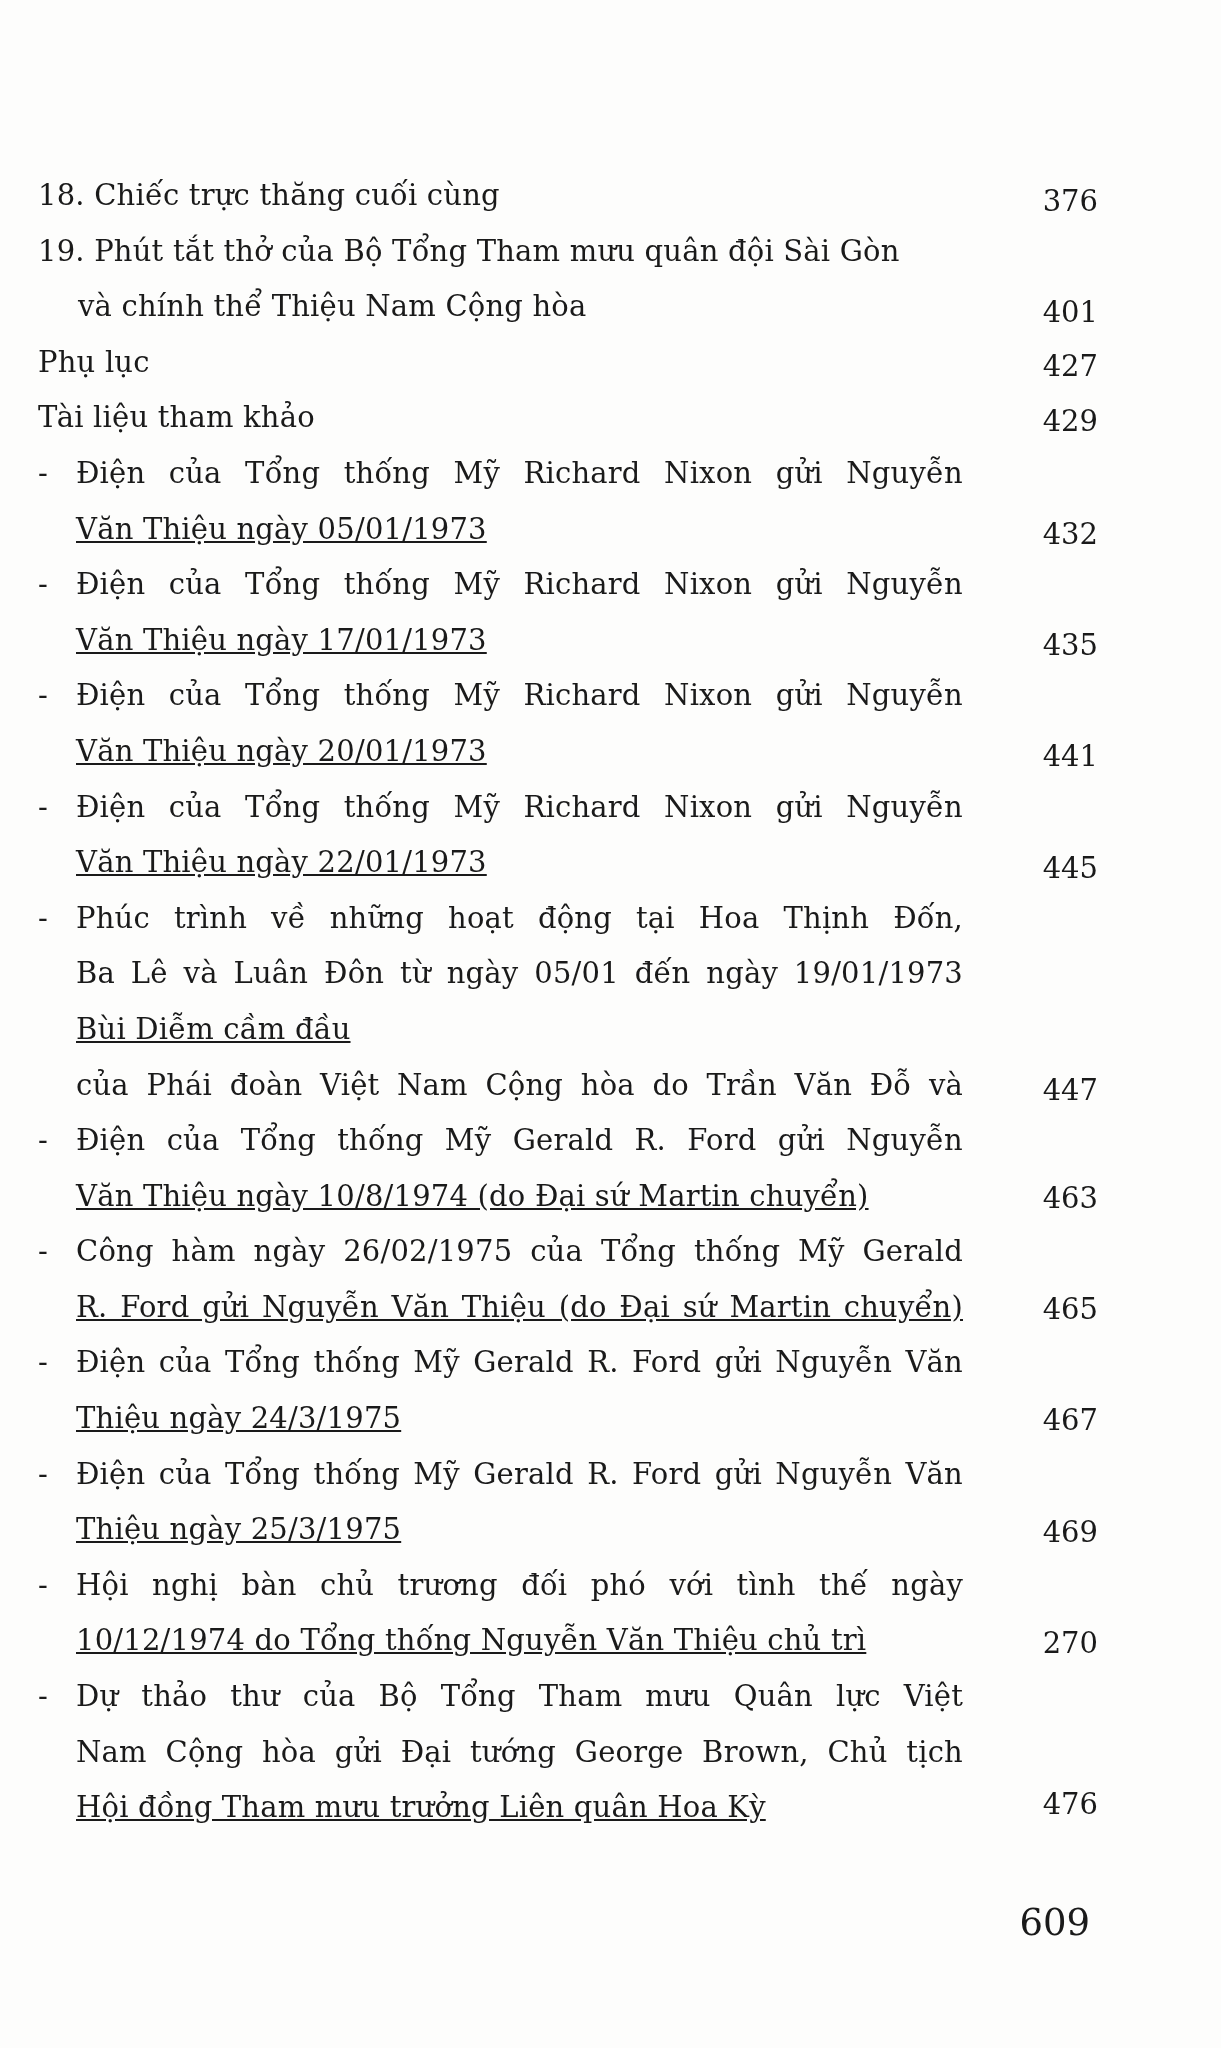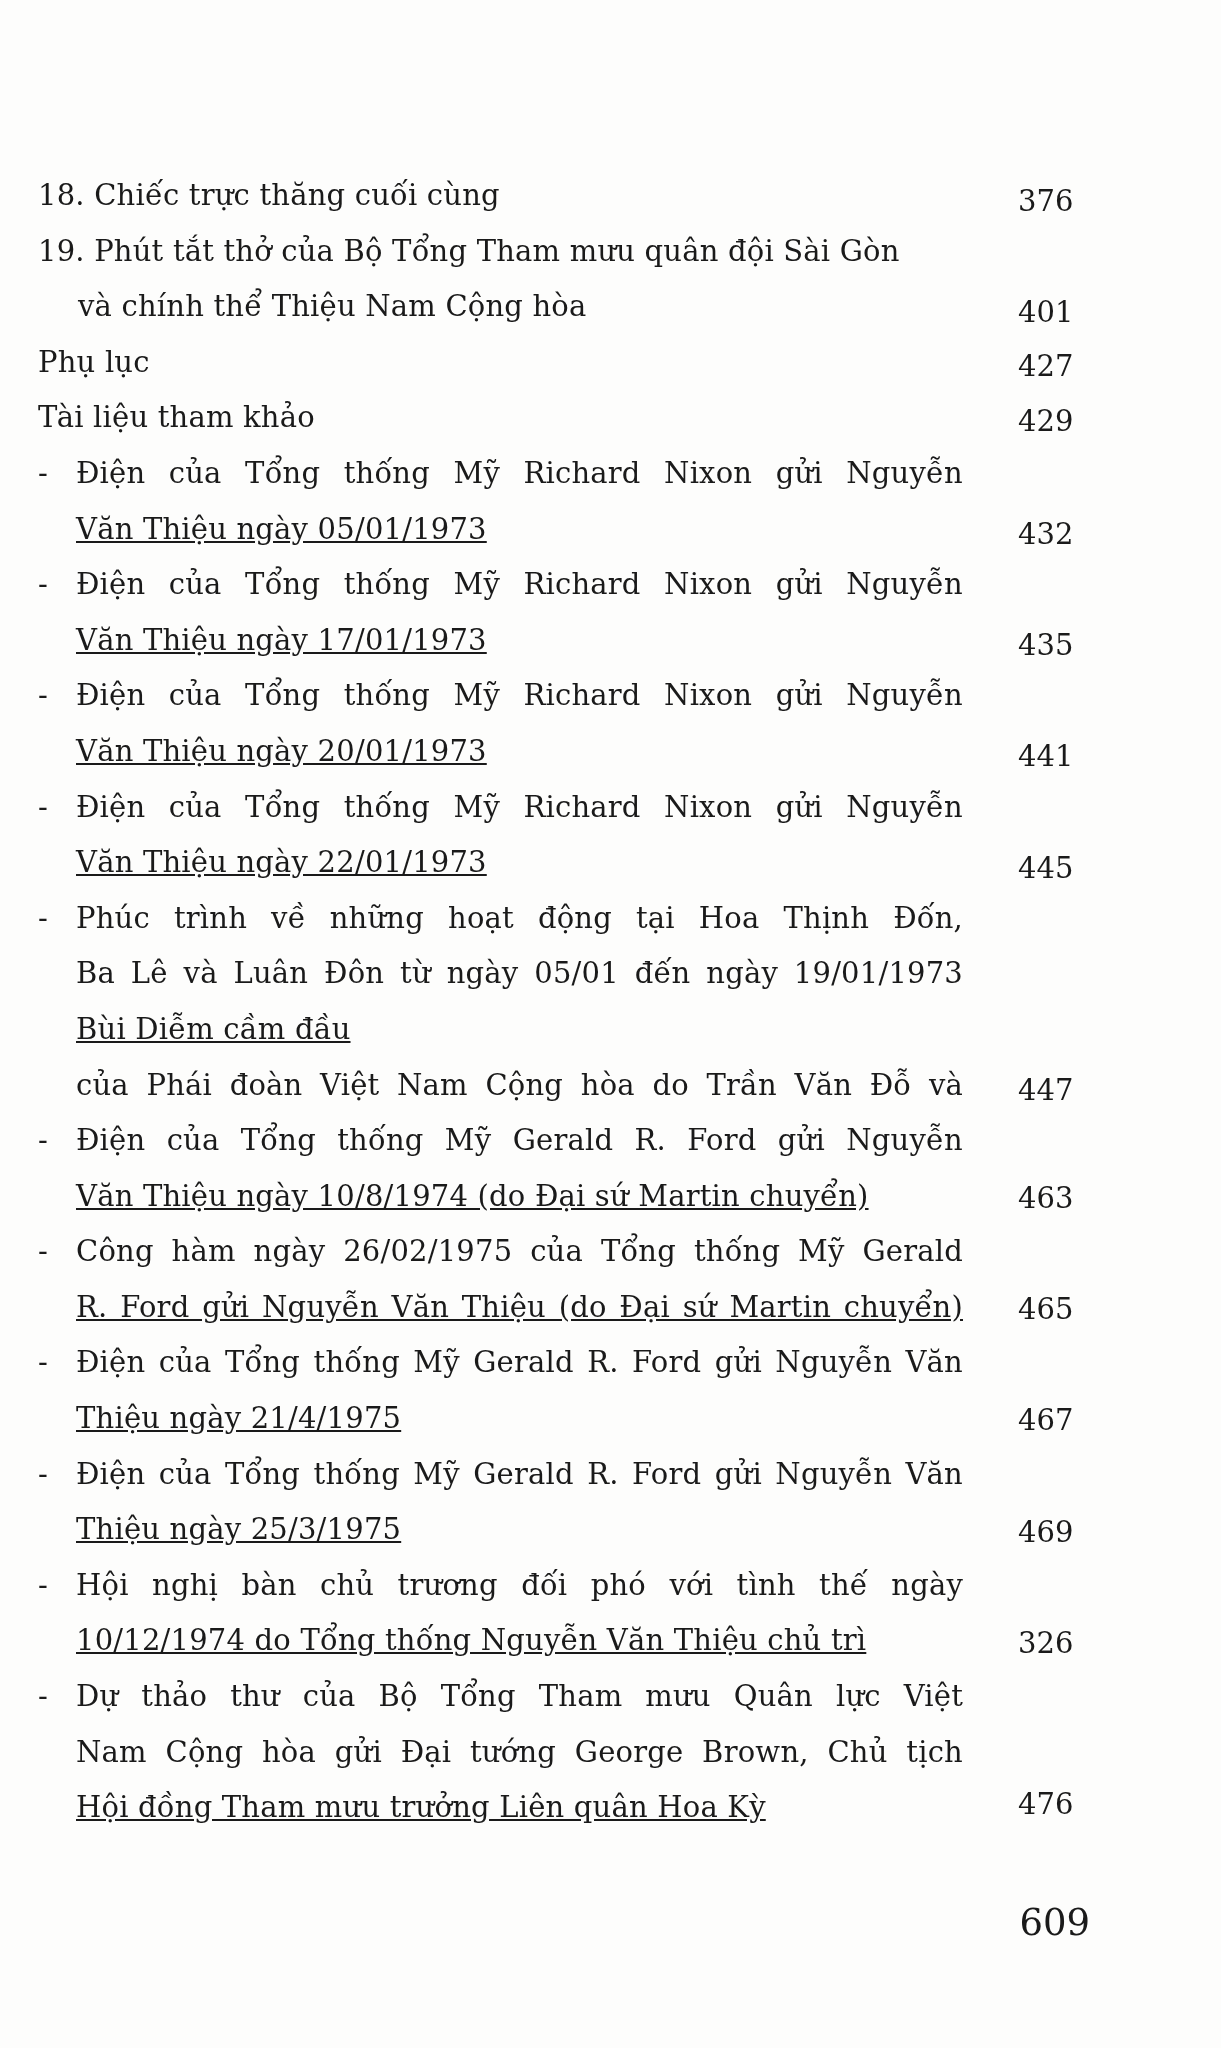"376" .pg { text-align: none -> right }
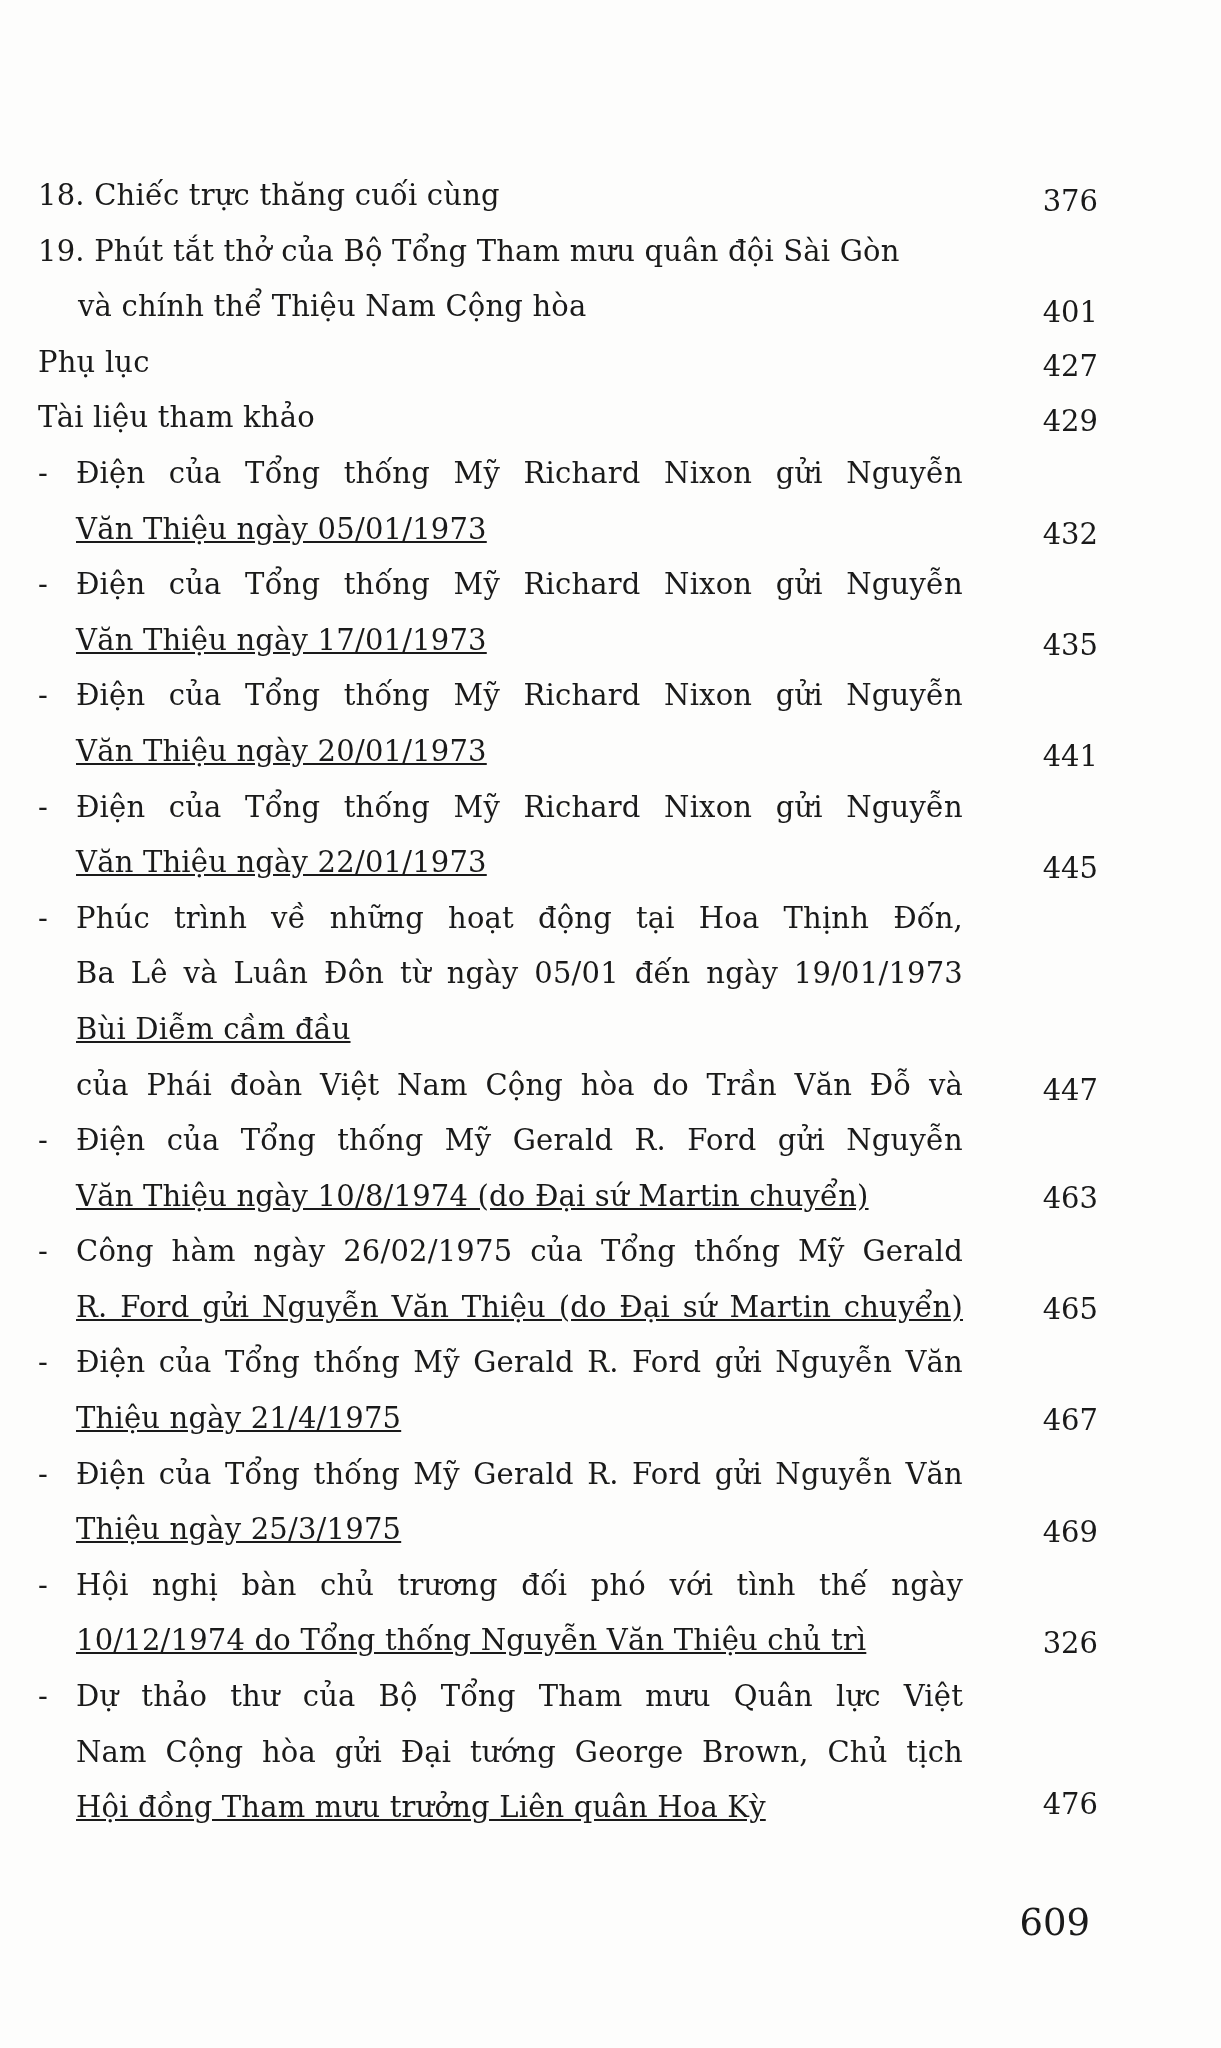"Thiệu ngày 21/4/1975" span.line { text: 21/4/1975 -> 24/3/1975 }
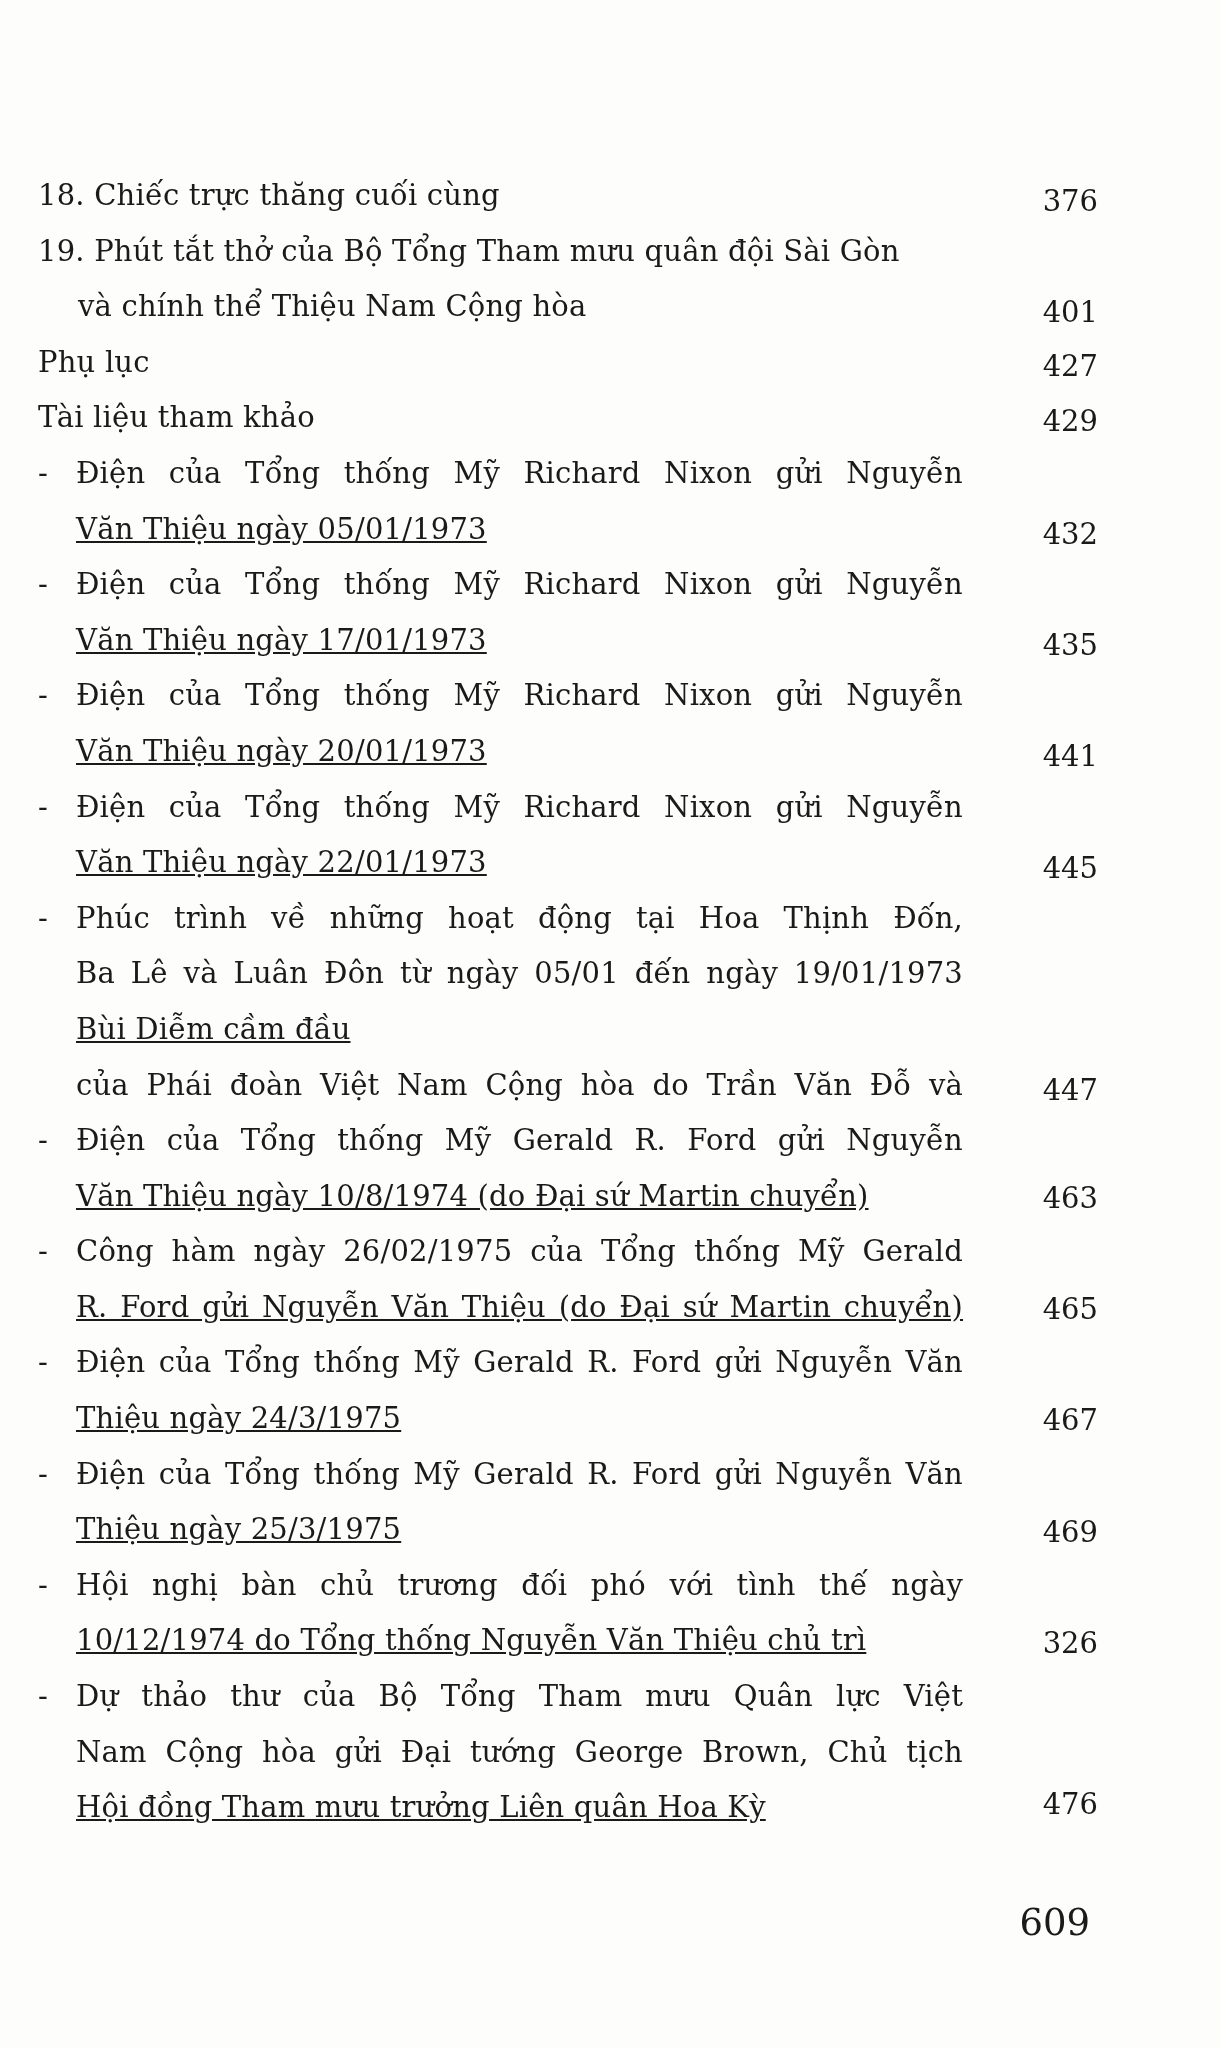"326" span.pg { text: 326 -> 270 }
